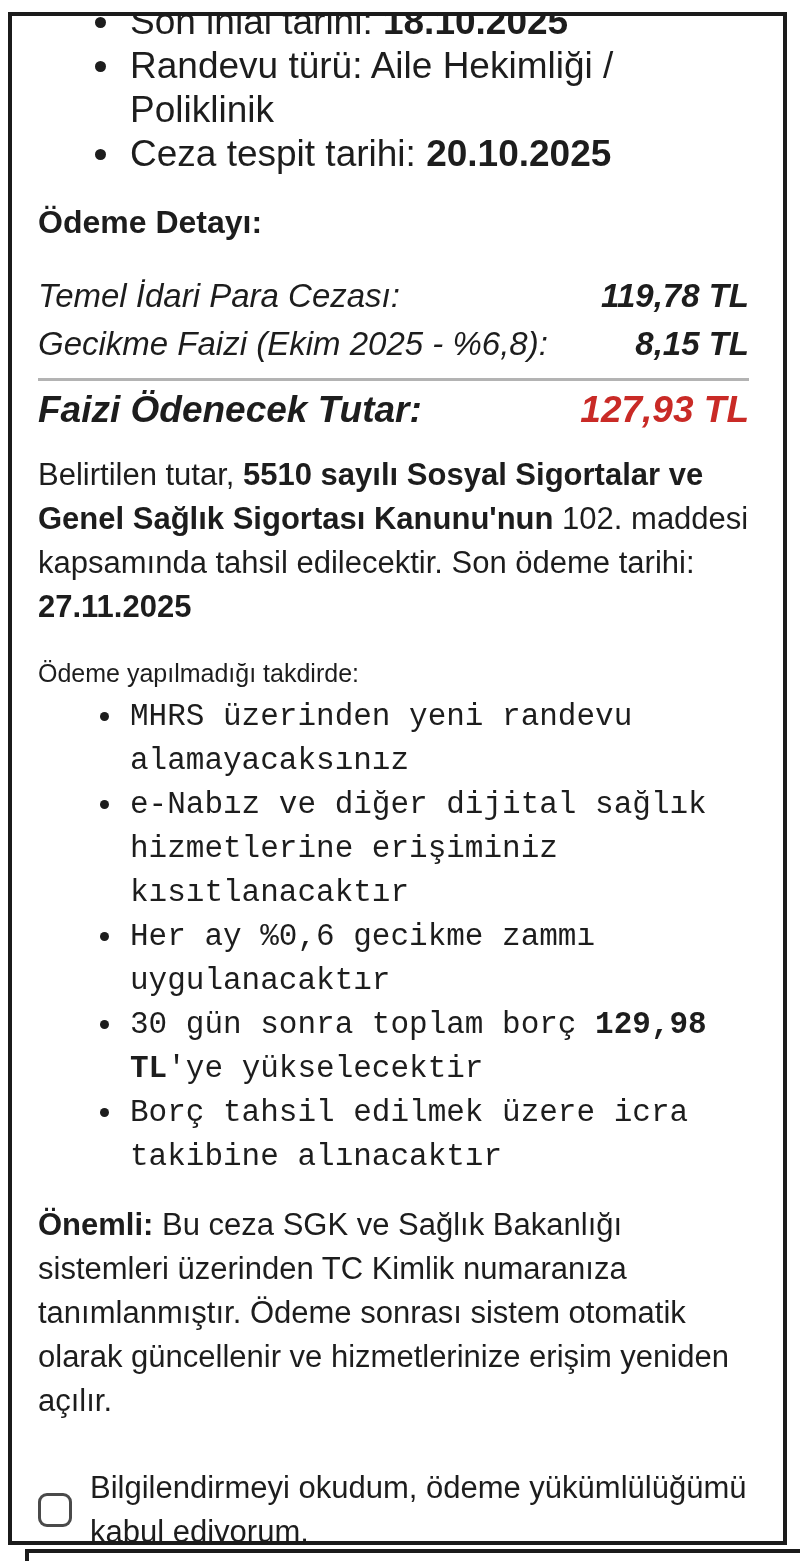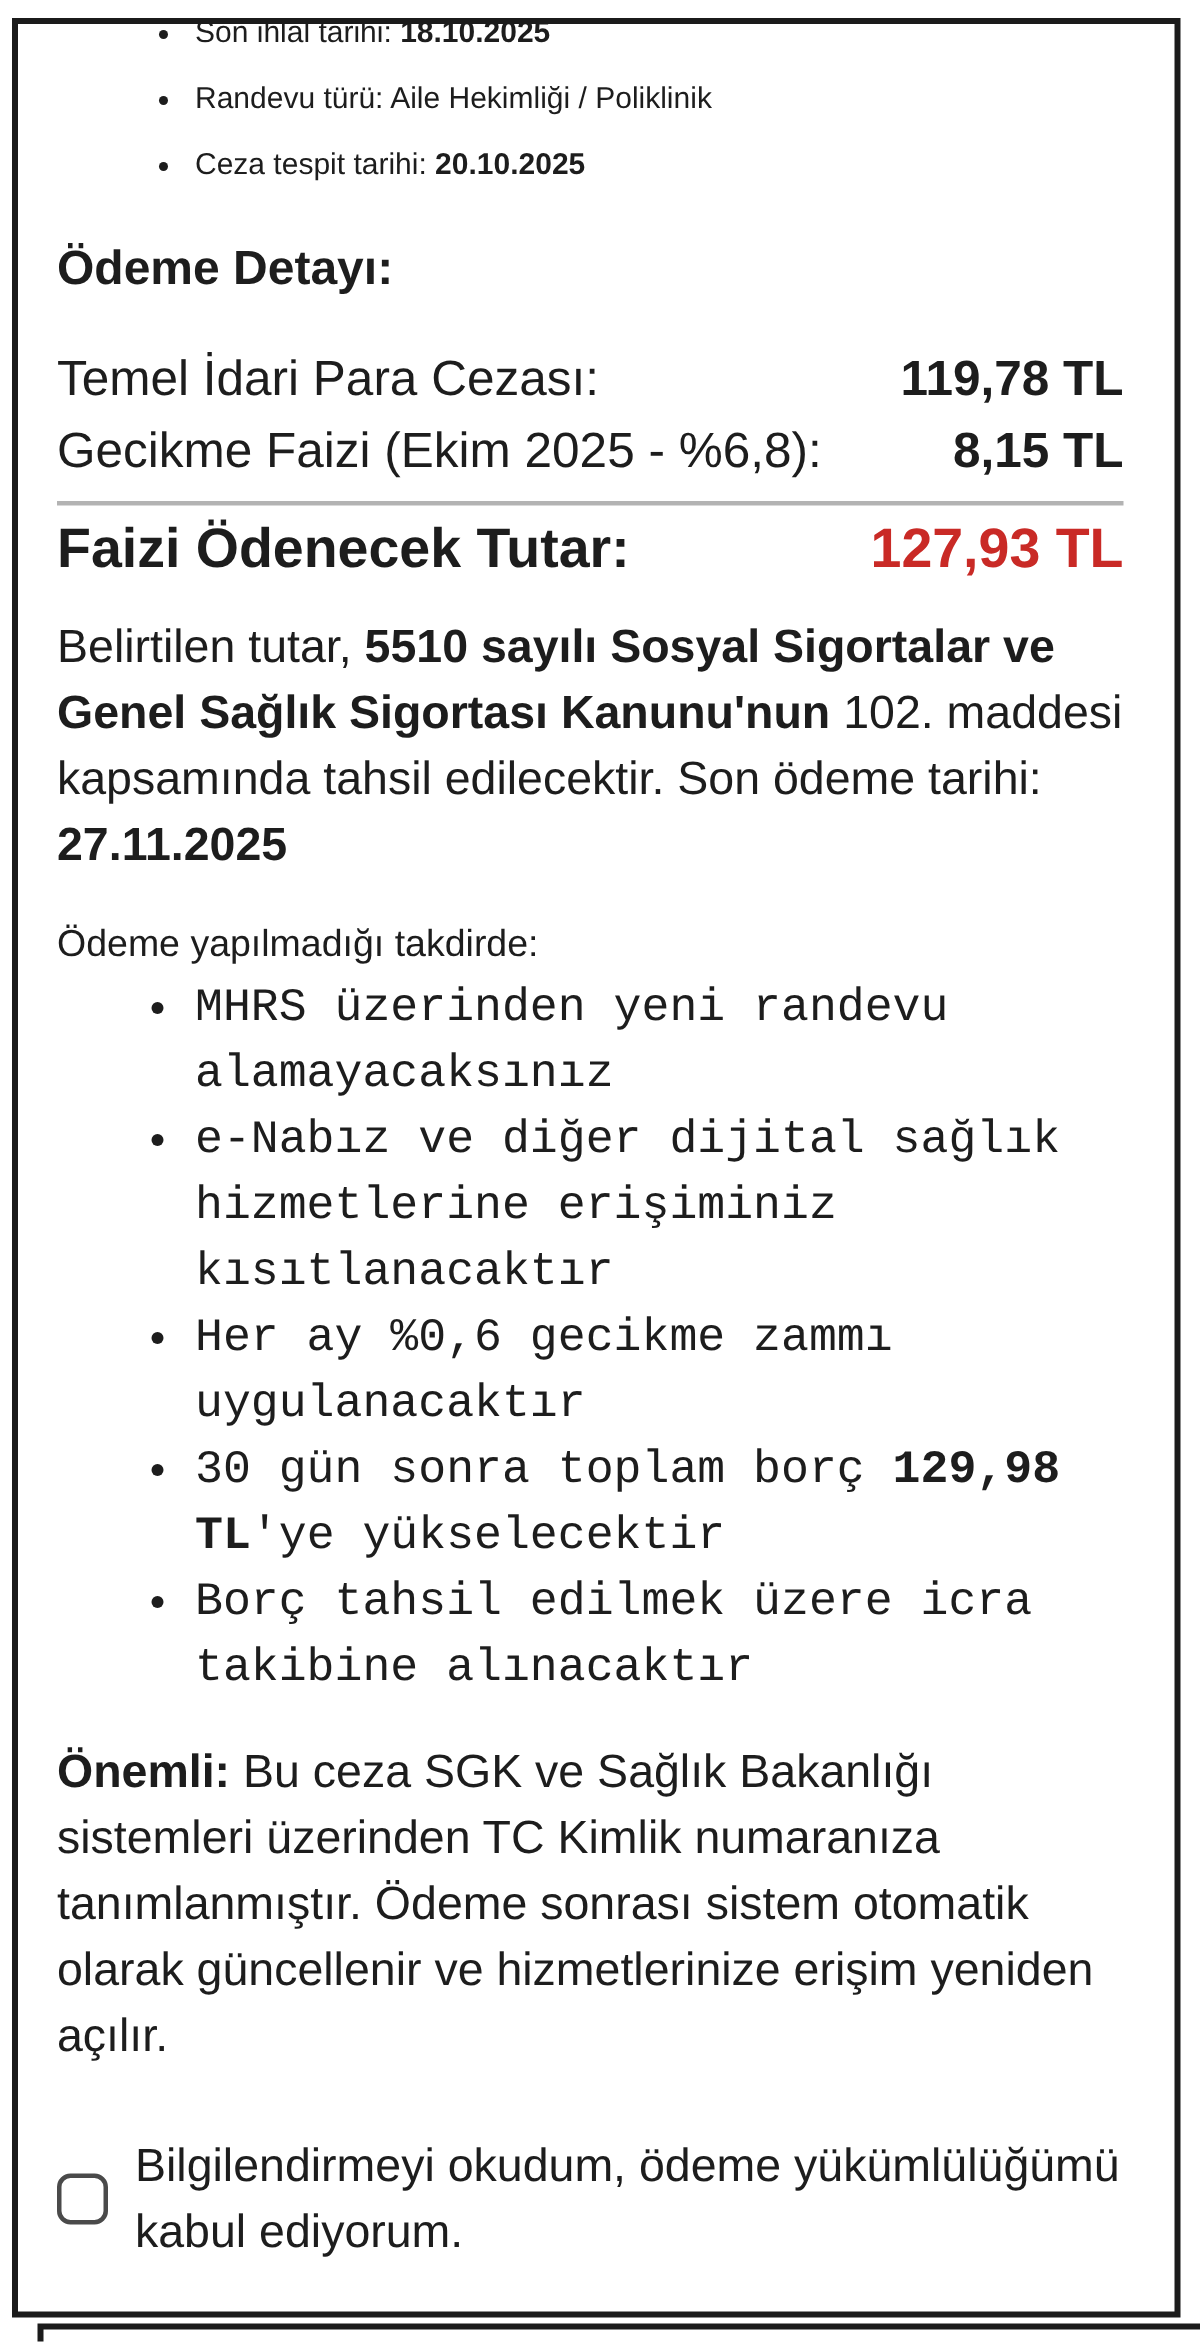"Son ihlal tarihi: 18.10.2025" .info-list { font-size: 20px -> 37px }
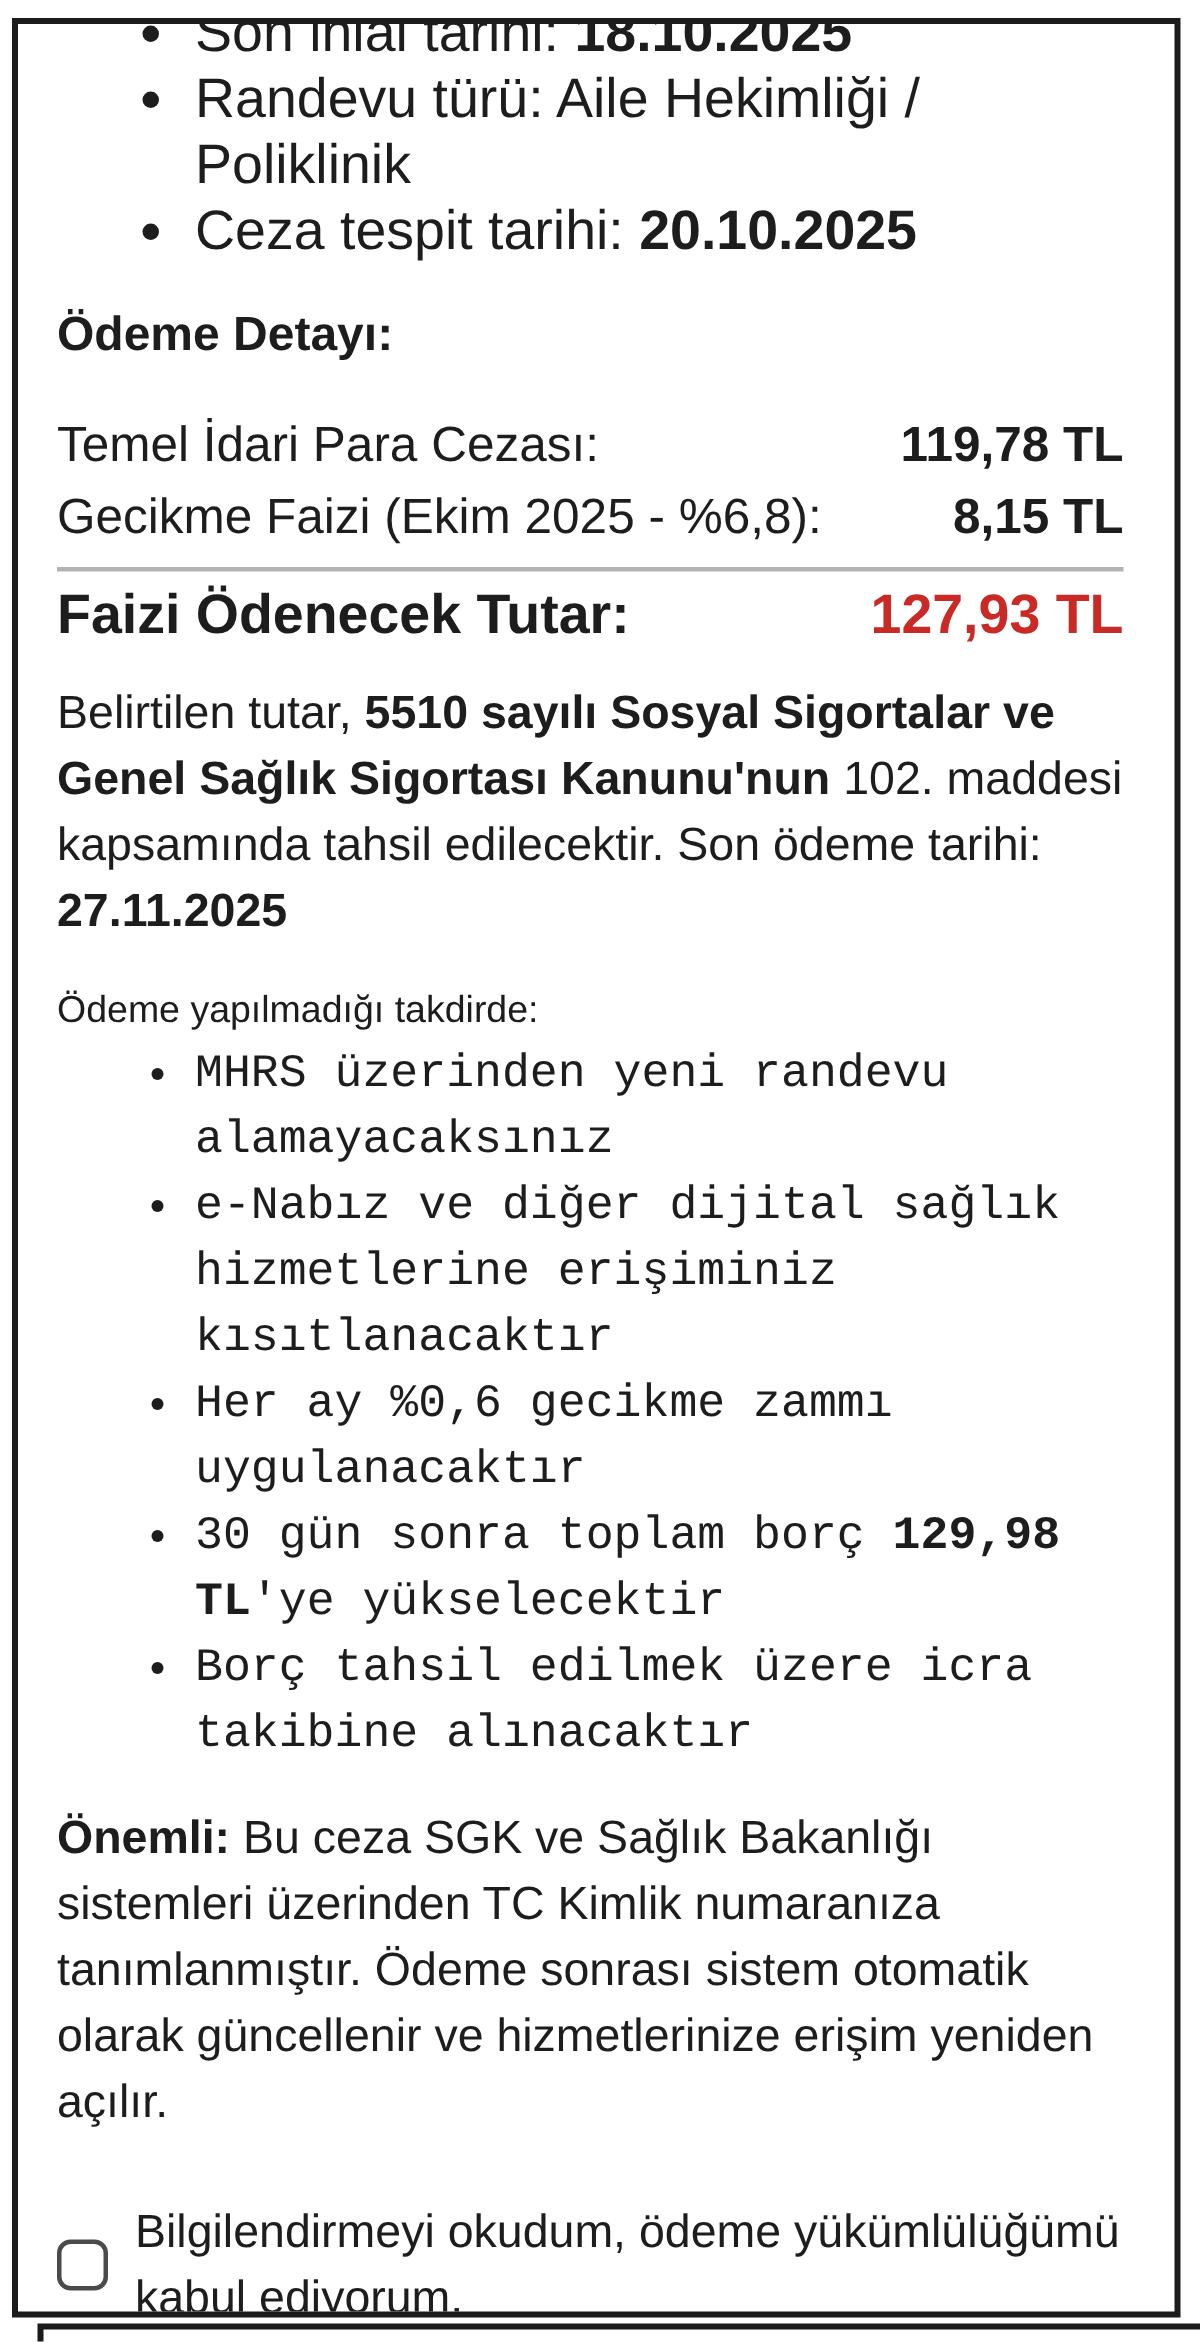"Temel İdari Para Cezası:" .pay-table { font-style: none -> italic }
